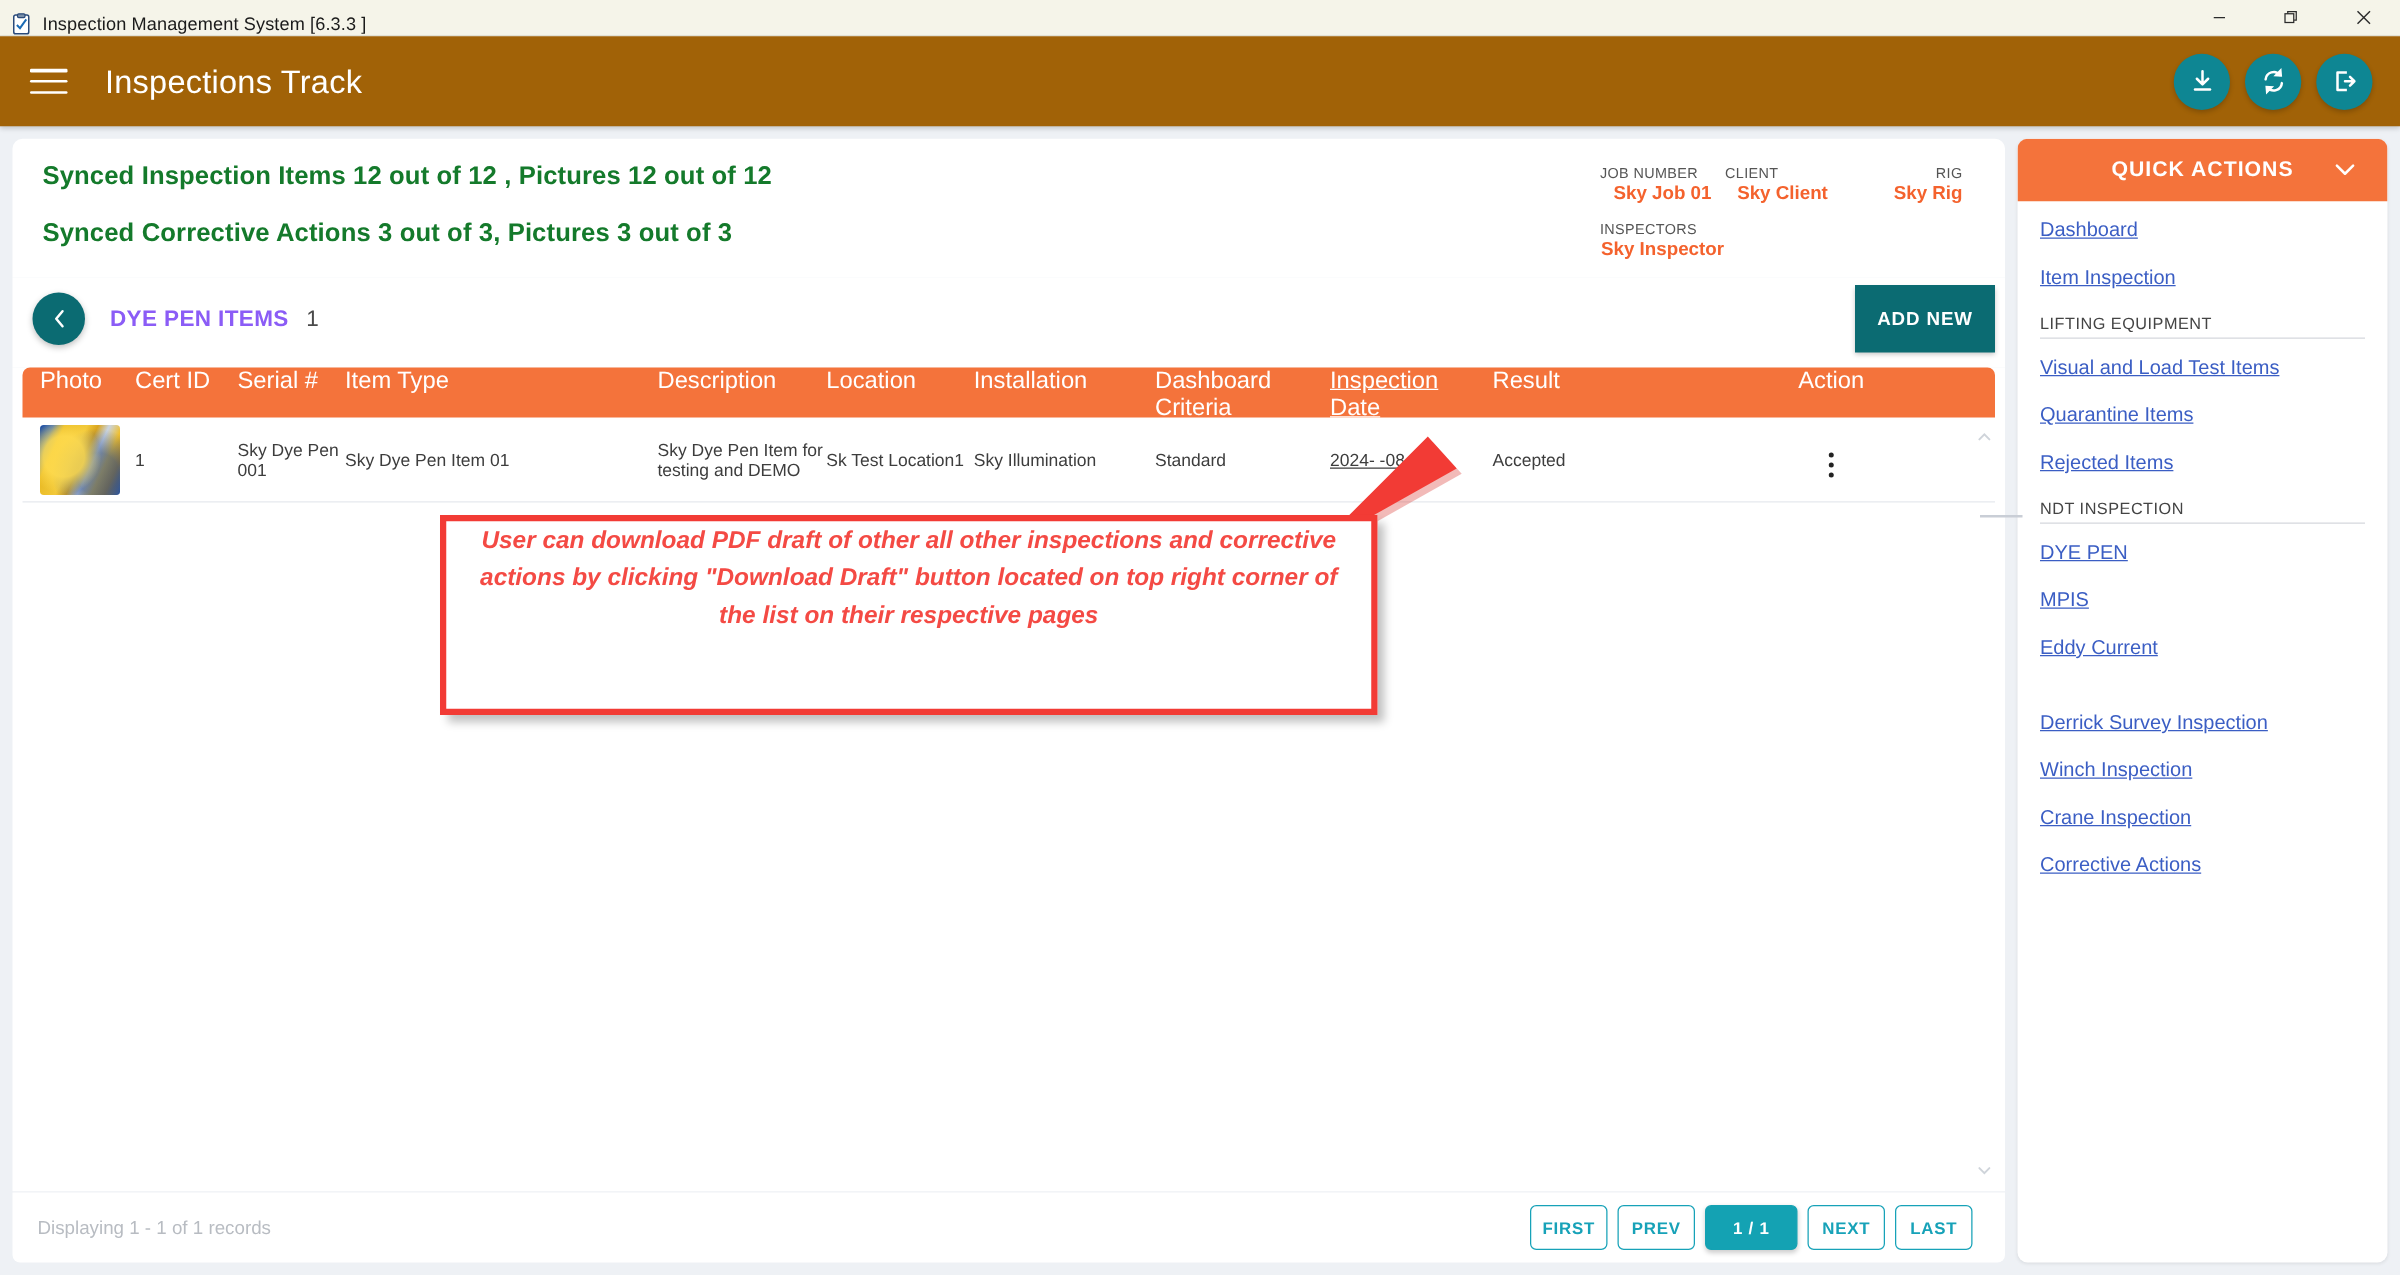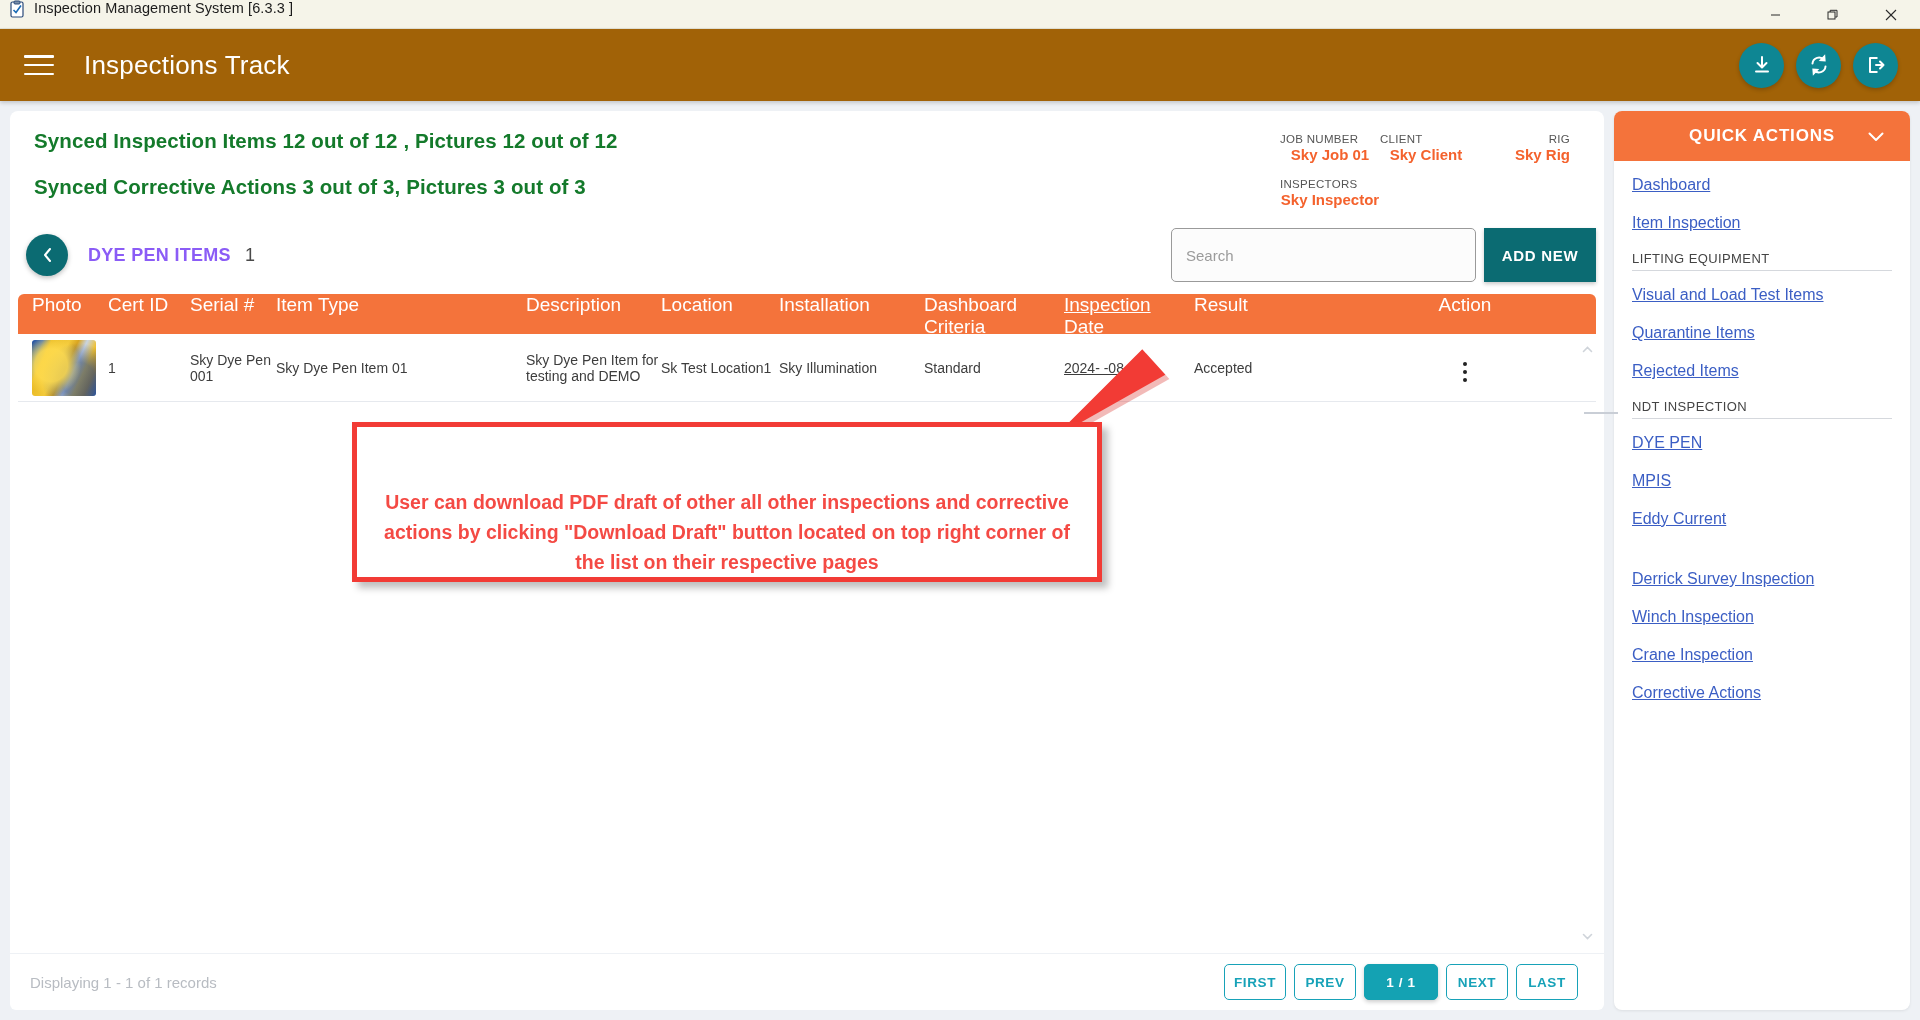"Inspection Management System [6.3.3 ]" .titlebar { align-items: flex-start -> flex-end }
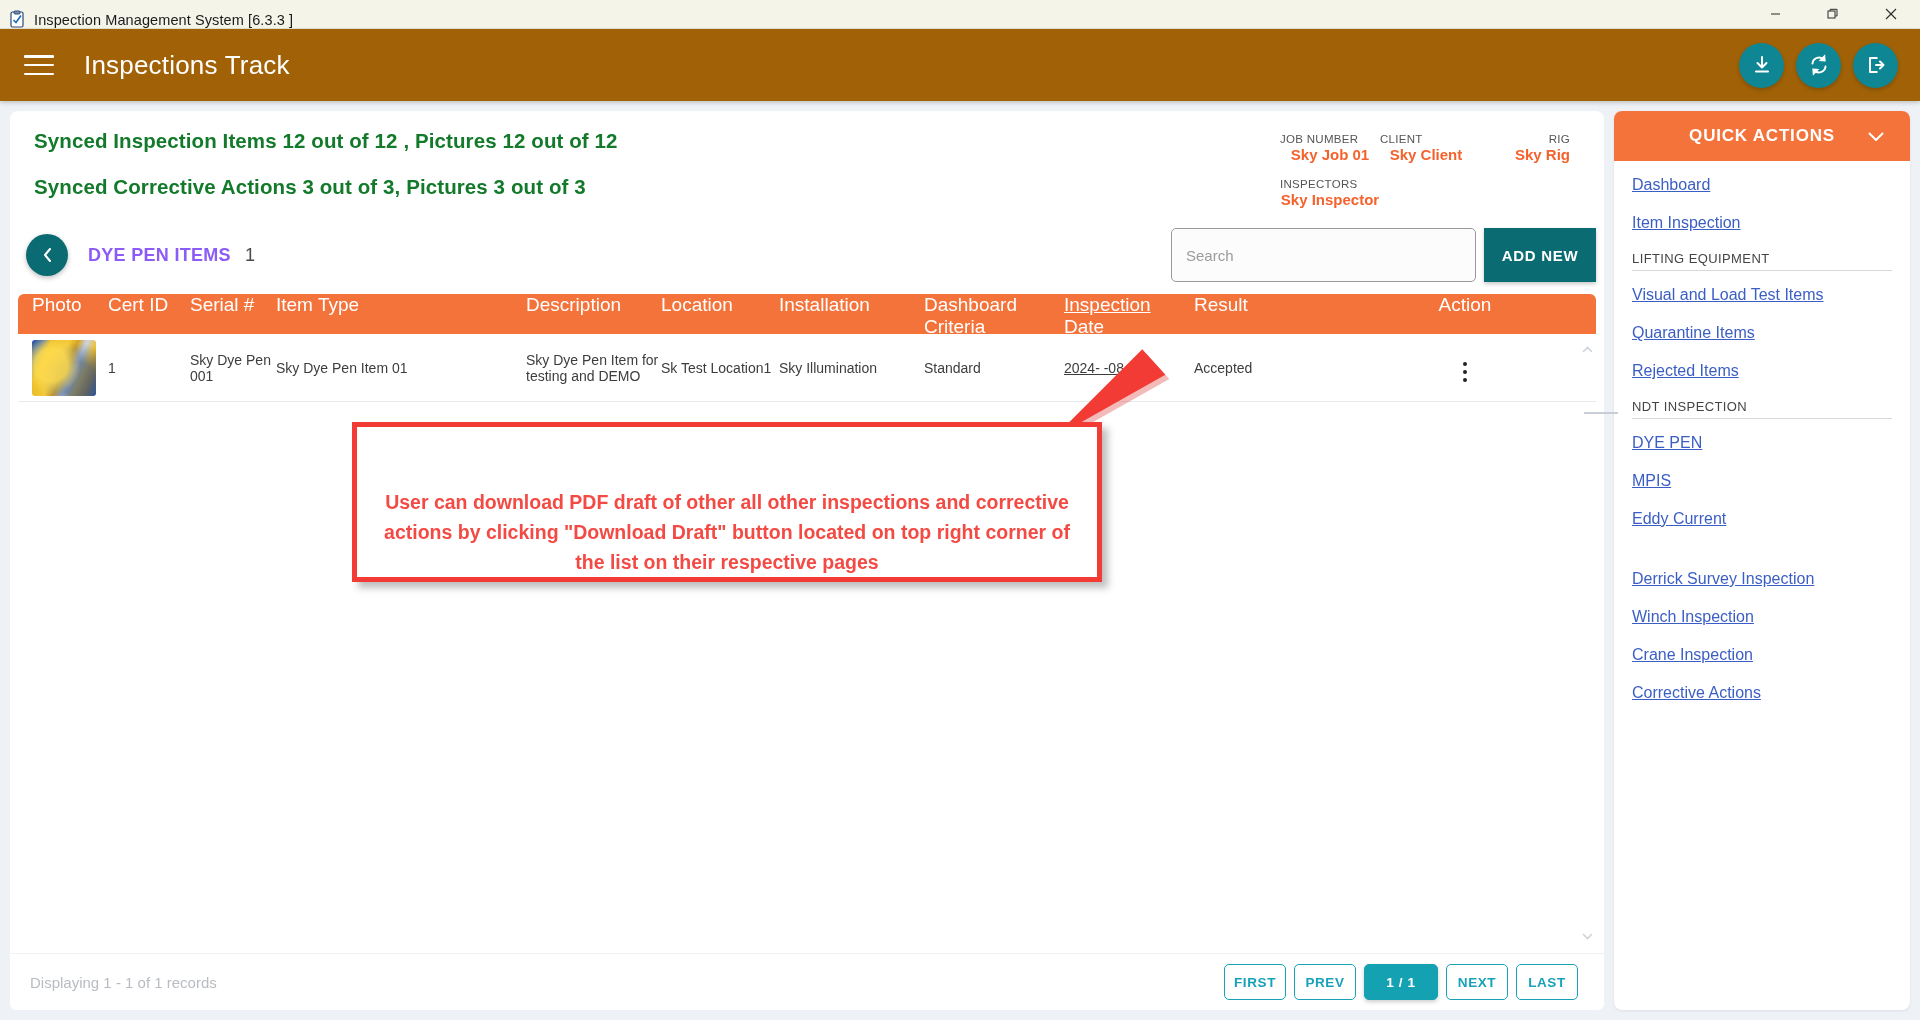"Search" input.search-box { html: <input> -> none }
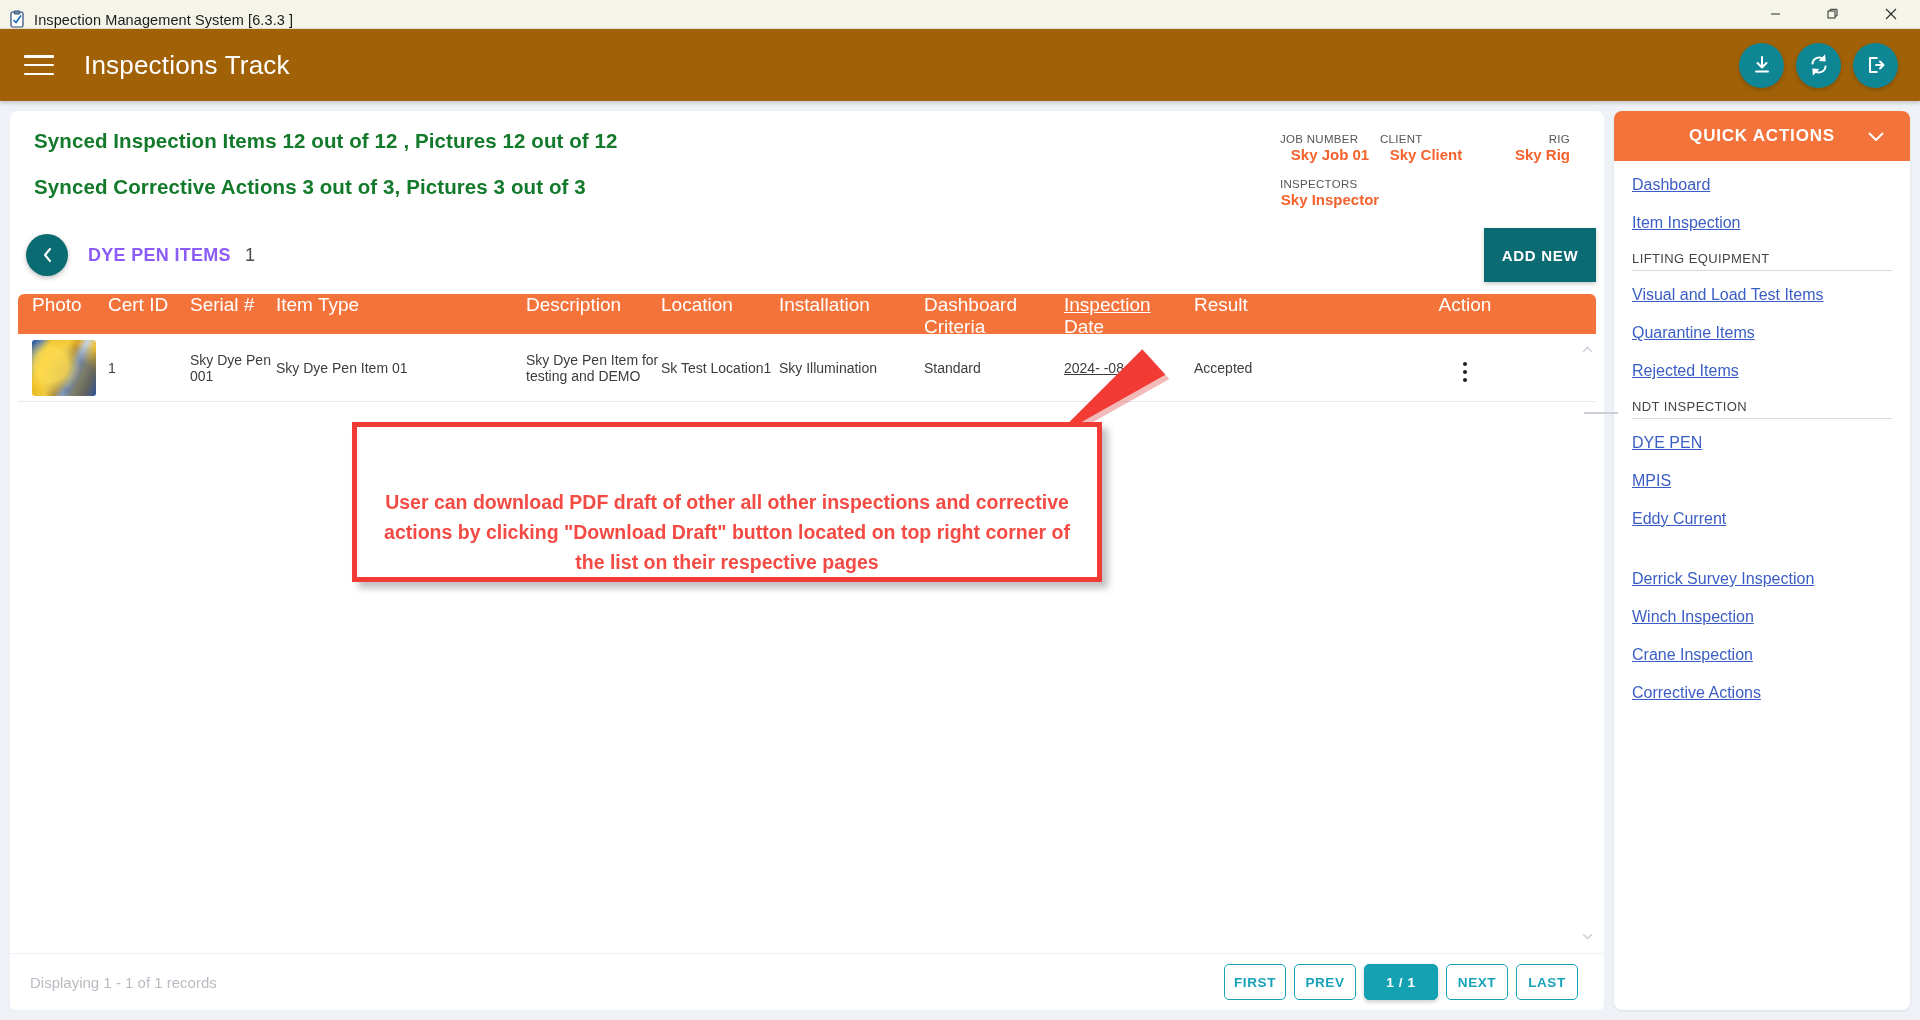"User can download PDF draft" .callout { align-items: flex-end -> flex-start; font-style: none -> italic; top: 128px -> 118px }
